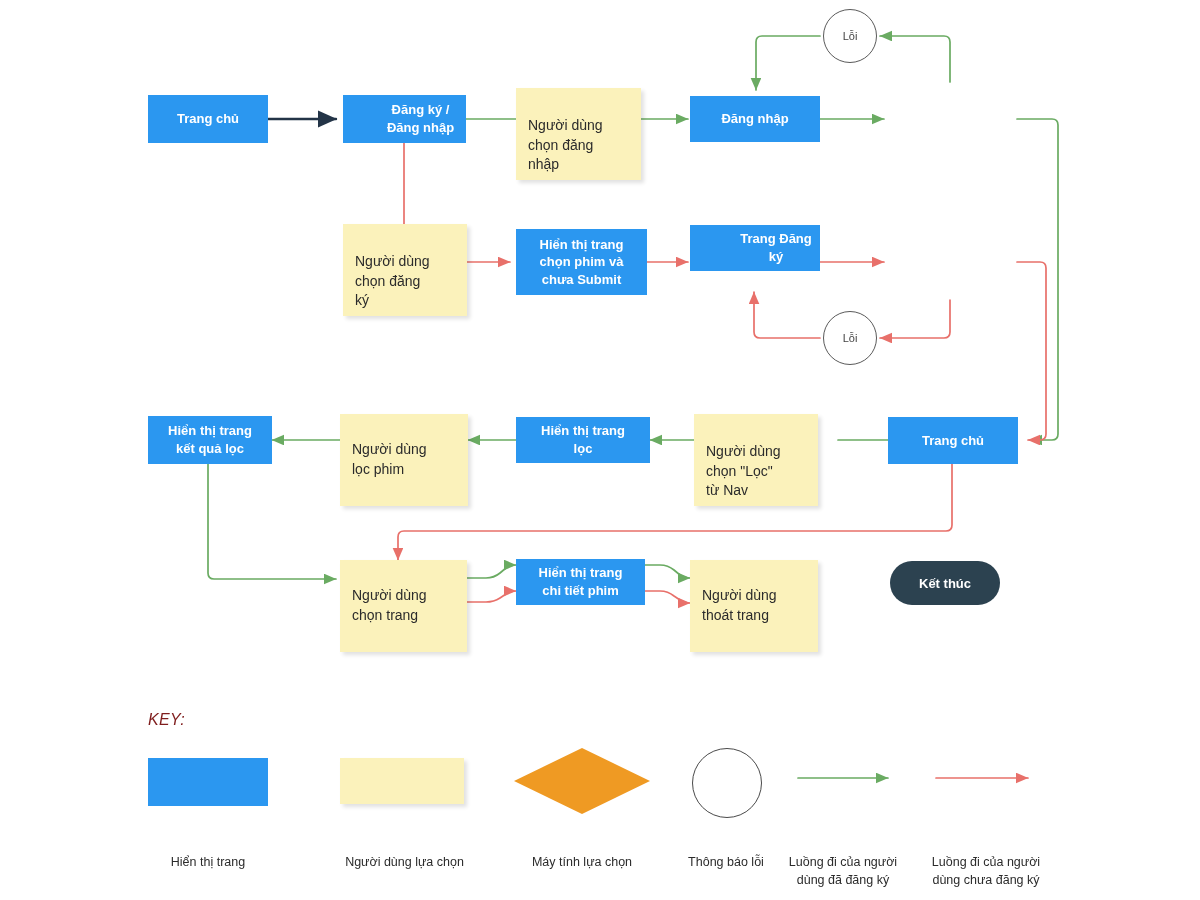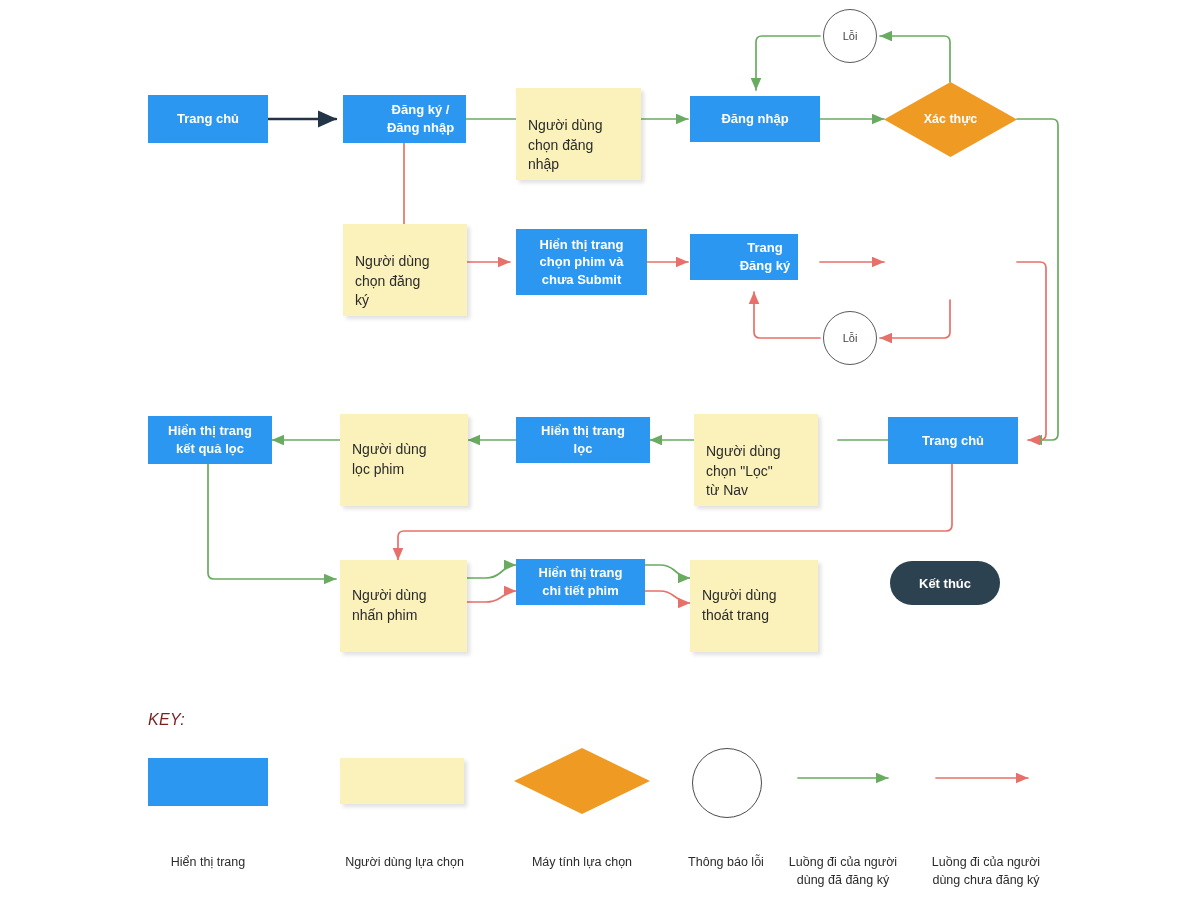"Xác thực" div.node { html: <div> <div></div> <div>Xác thực</div> </div> -> none }
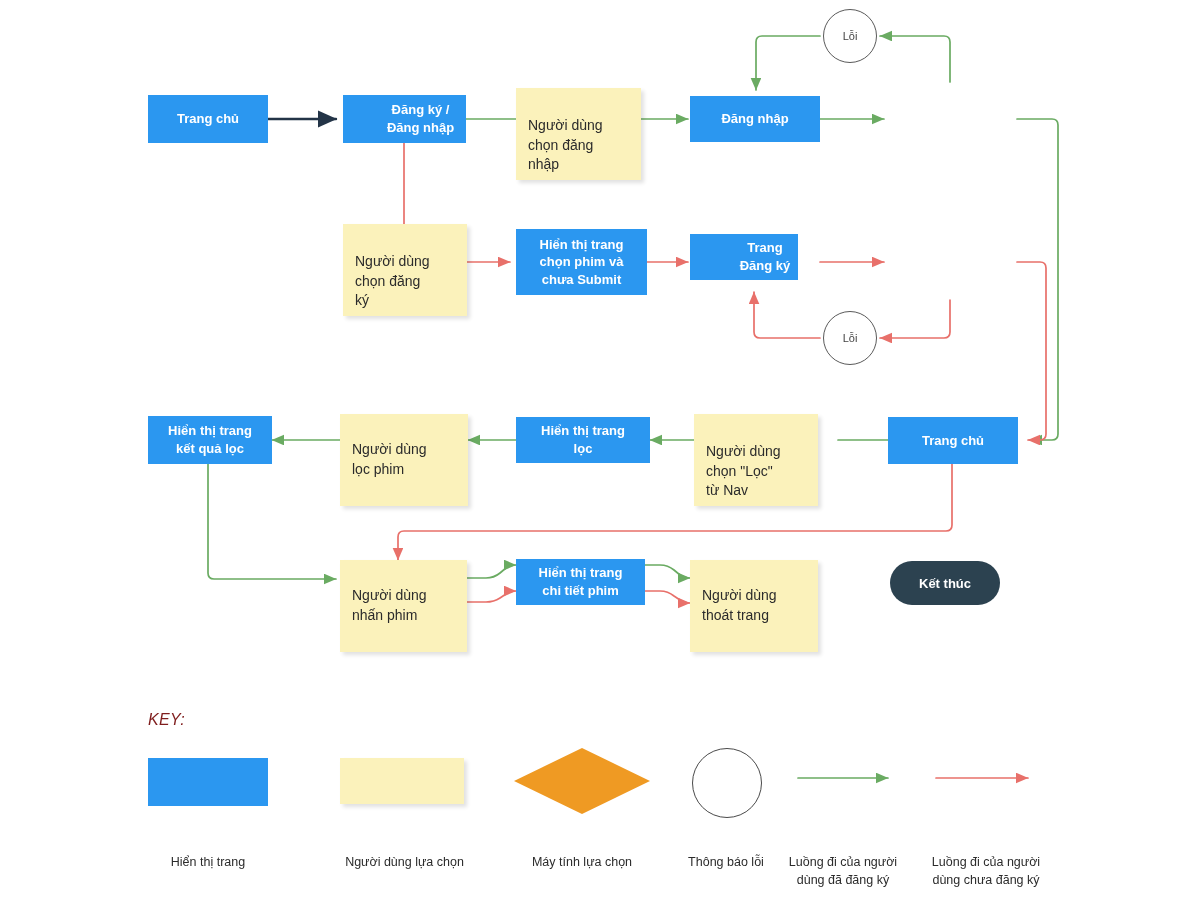"Trang Đăng ký" div.node { top: 234px -> 225px; width: 108px -> 130px }
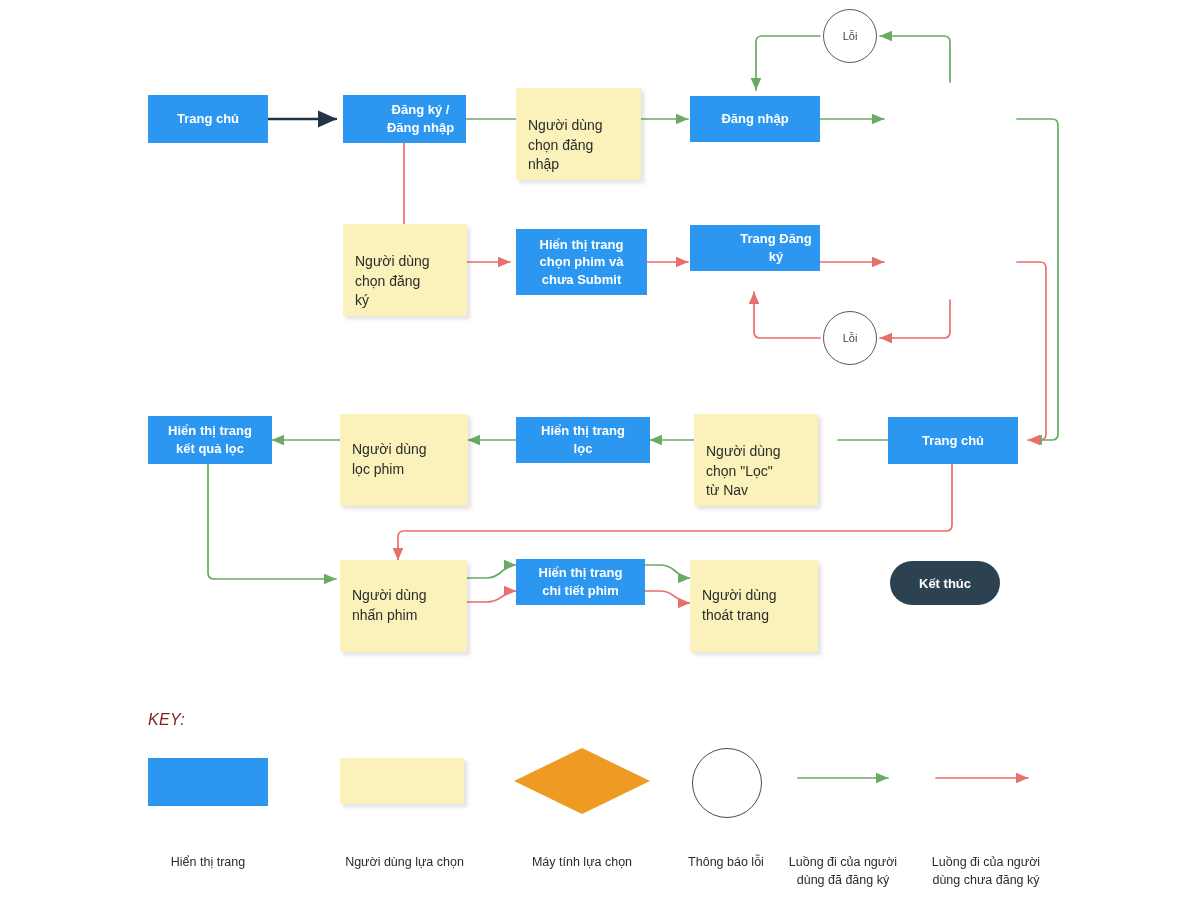"nhấn phim" span { text: nhấn phim -> chọn trang }
